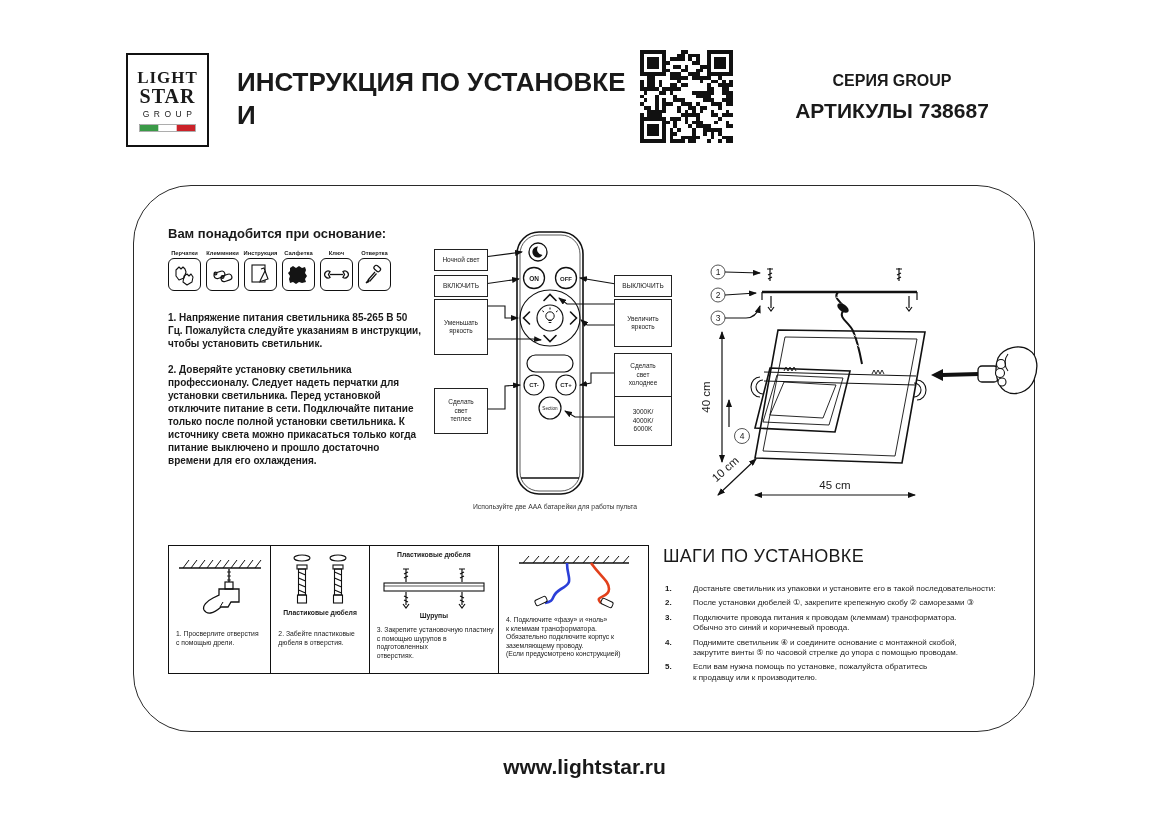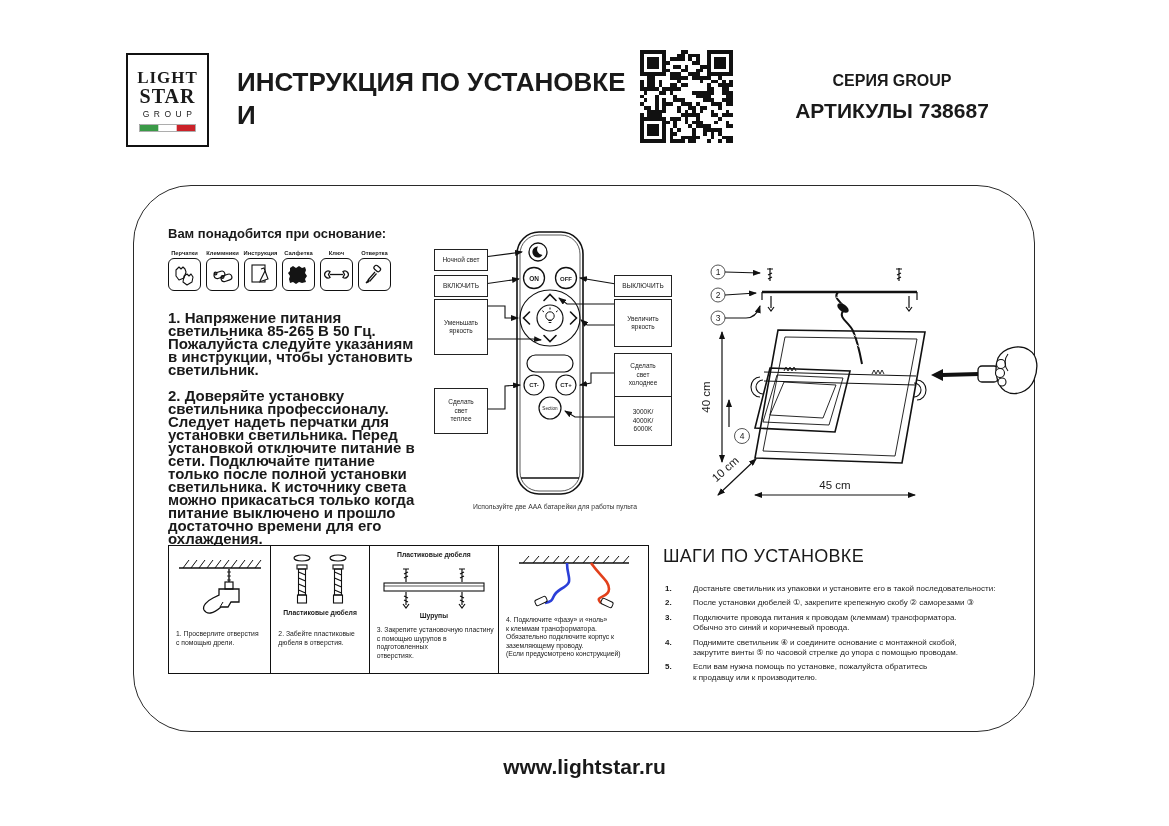"1. Напряжение питания светильника 85-265" .paras { font-size: 15px -> 10px }
